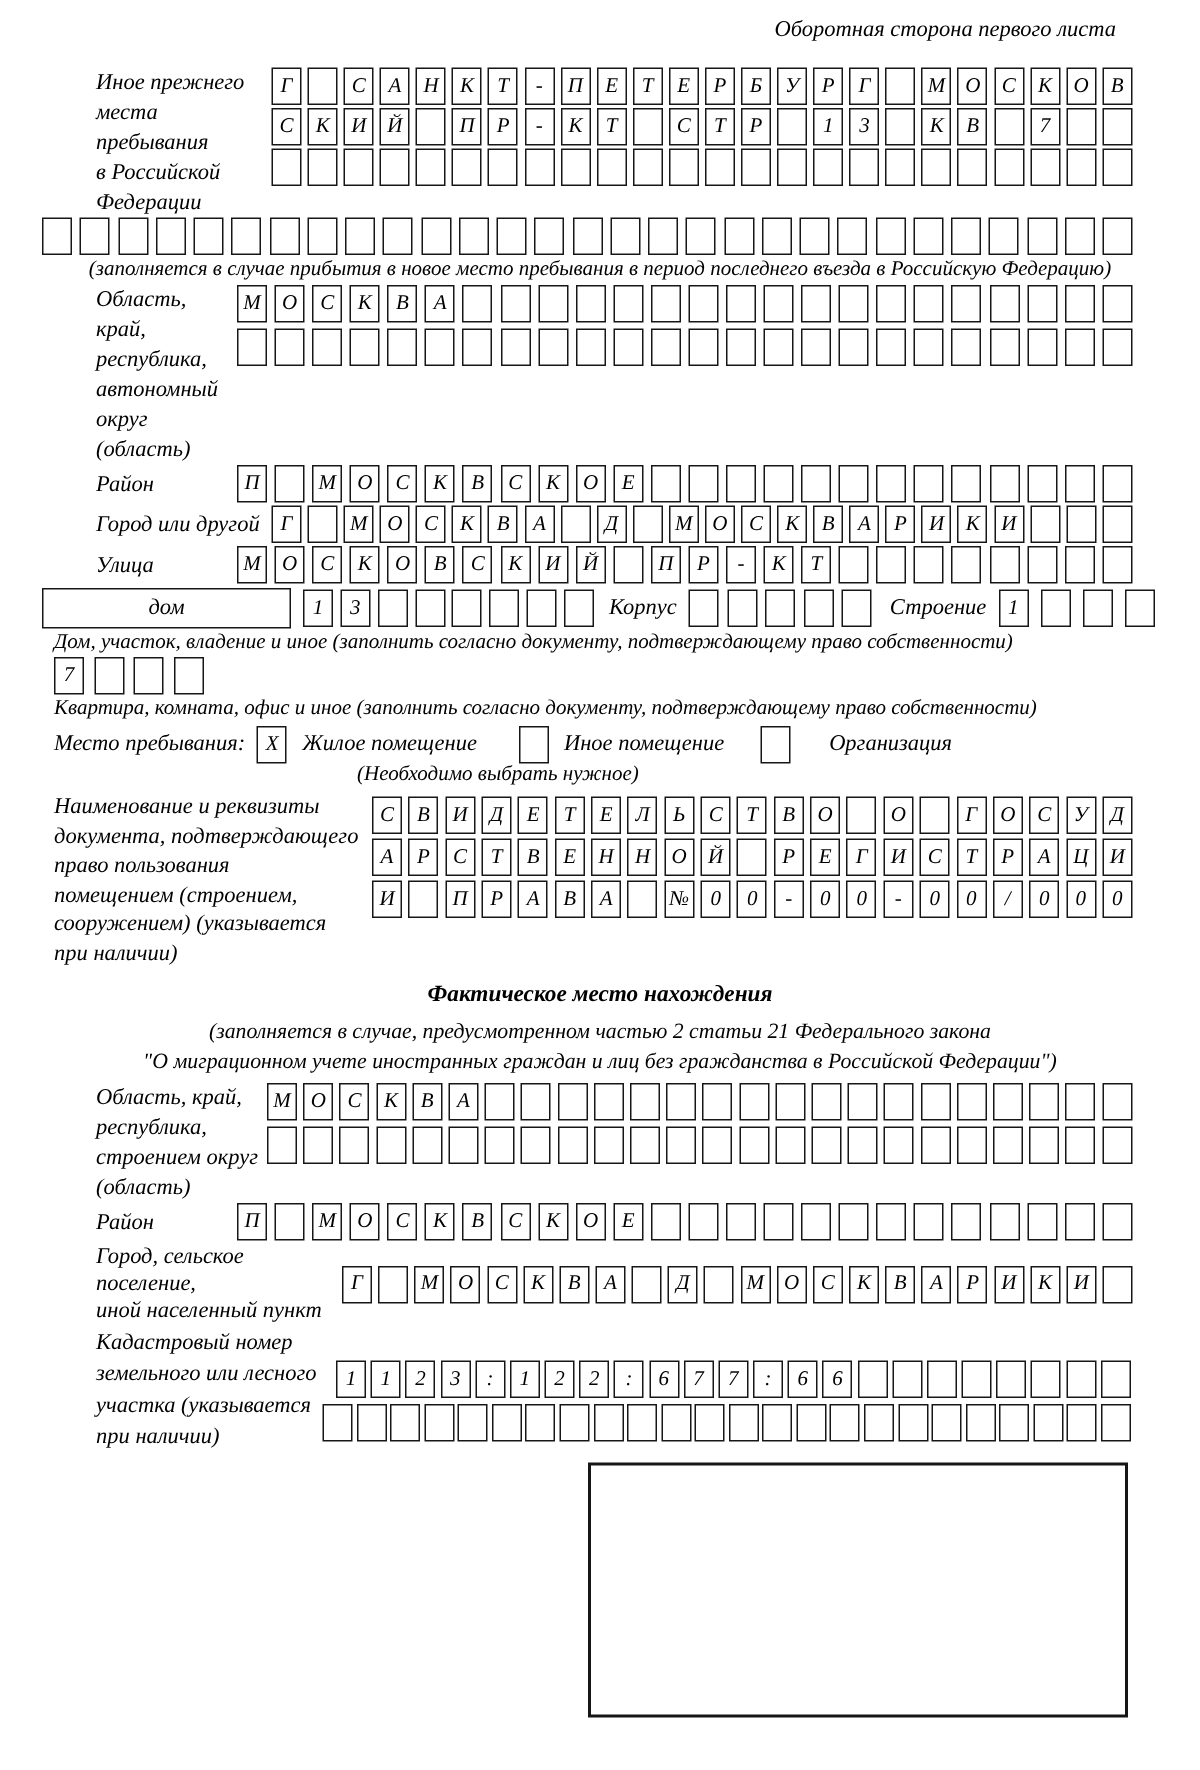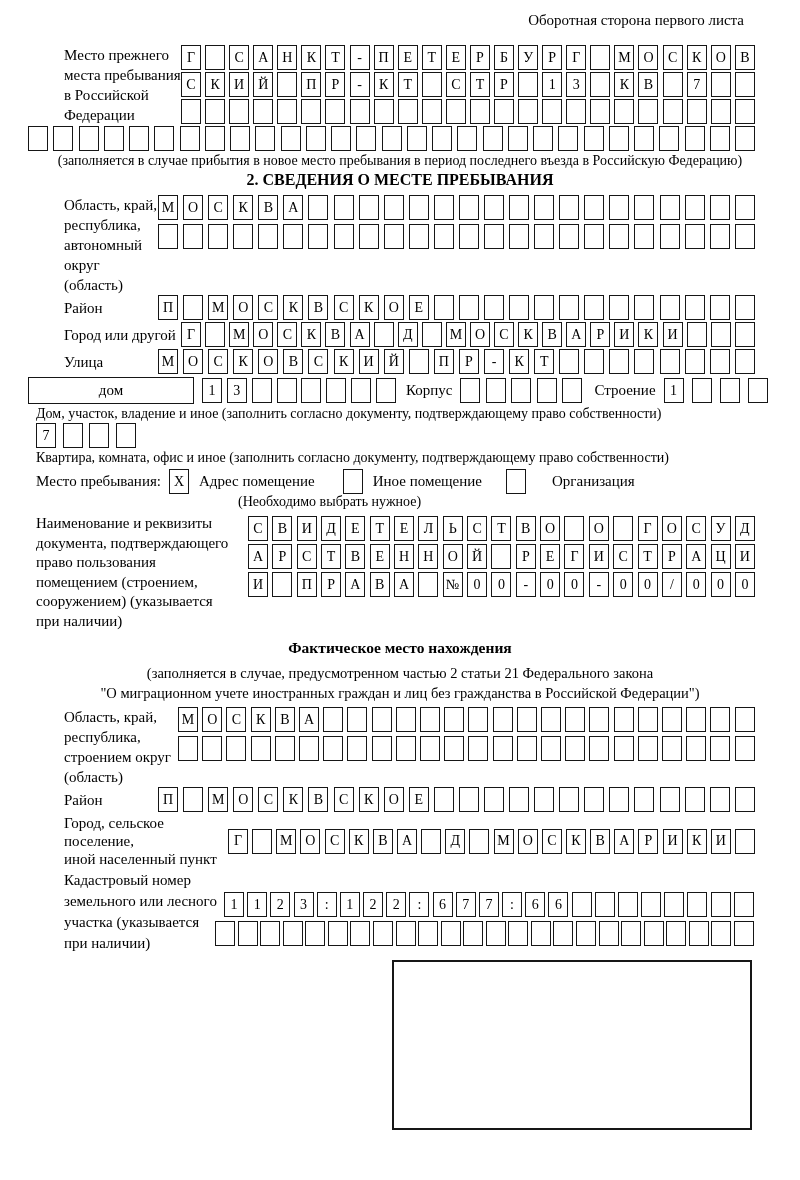"Оборотная сторона первого листа" .page { font-style: none -> italic }
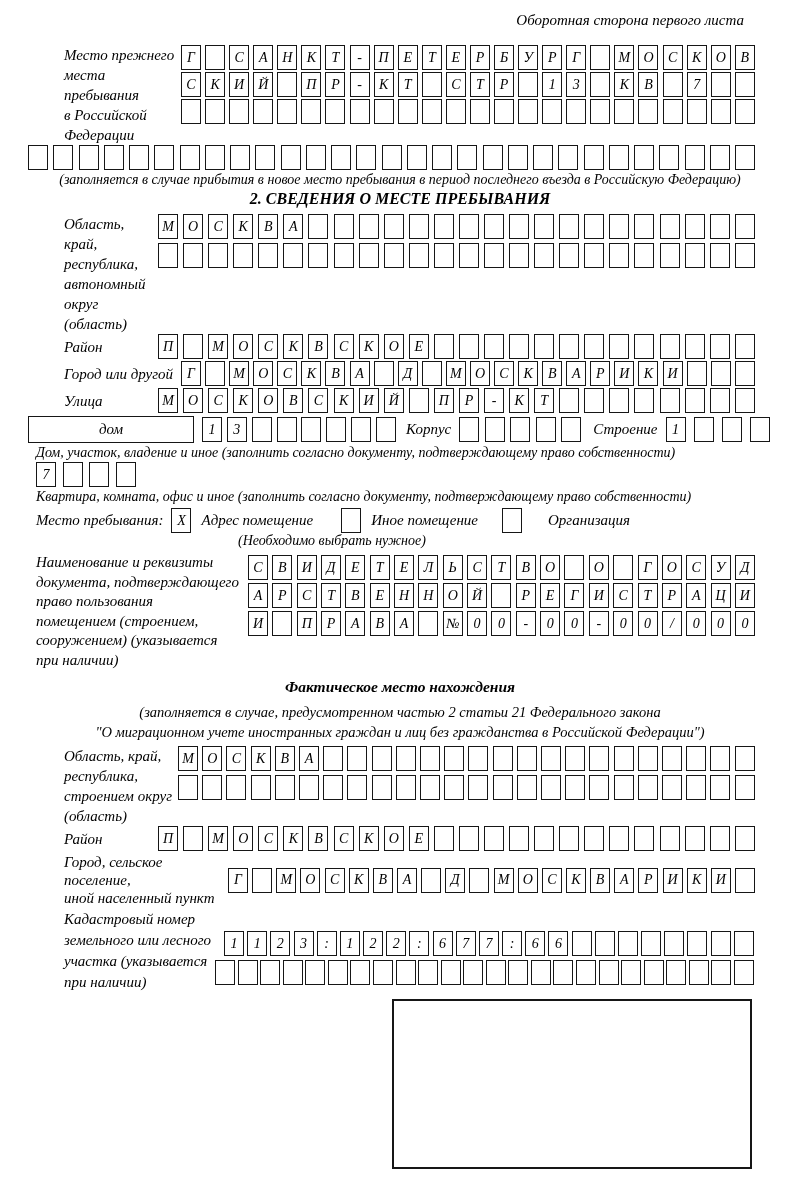"Место прежнего" div { text: Место -> Иное }
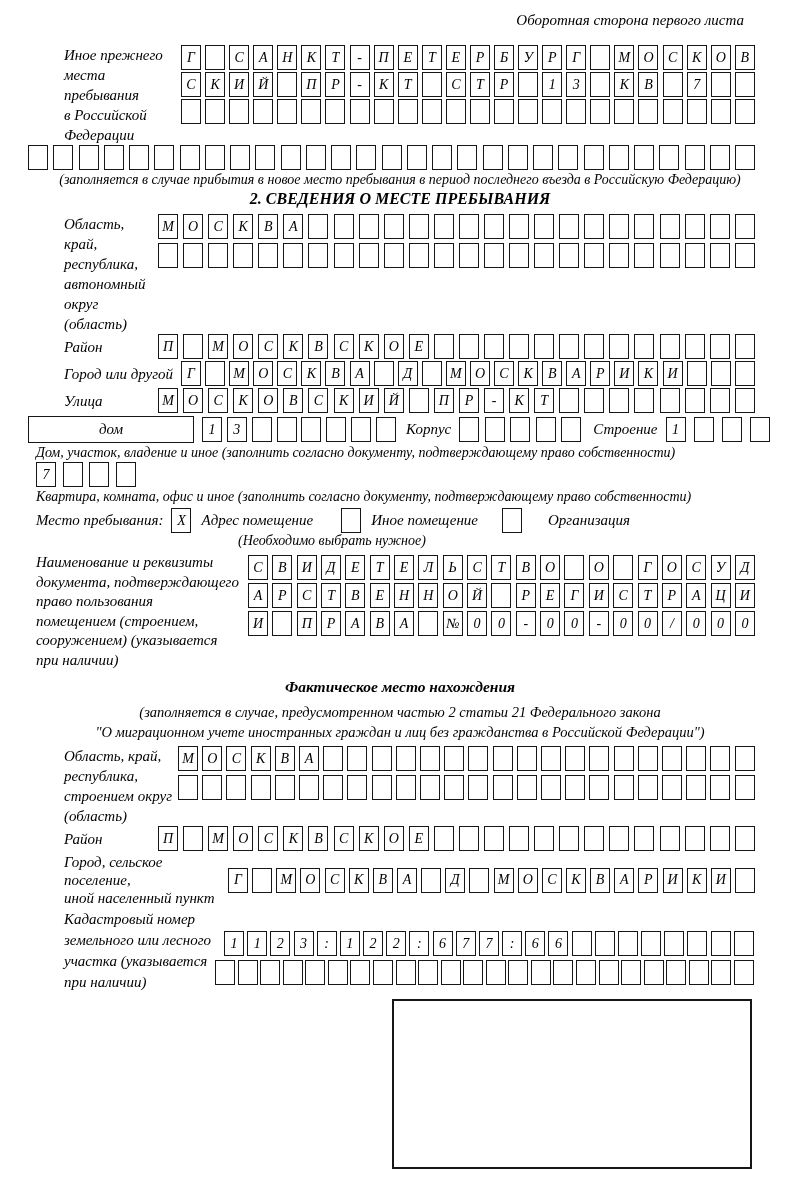"2. СВЕДЕНИЯ О МЕСТЕ ПРЕБЫВАНИЯ" div.sec-title { html: <div>2. СВЕДЕНИЯ О МЕСТЕ ПРЕБЫВАНИЯ</div> -> none }
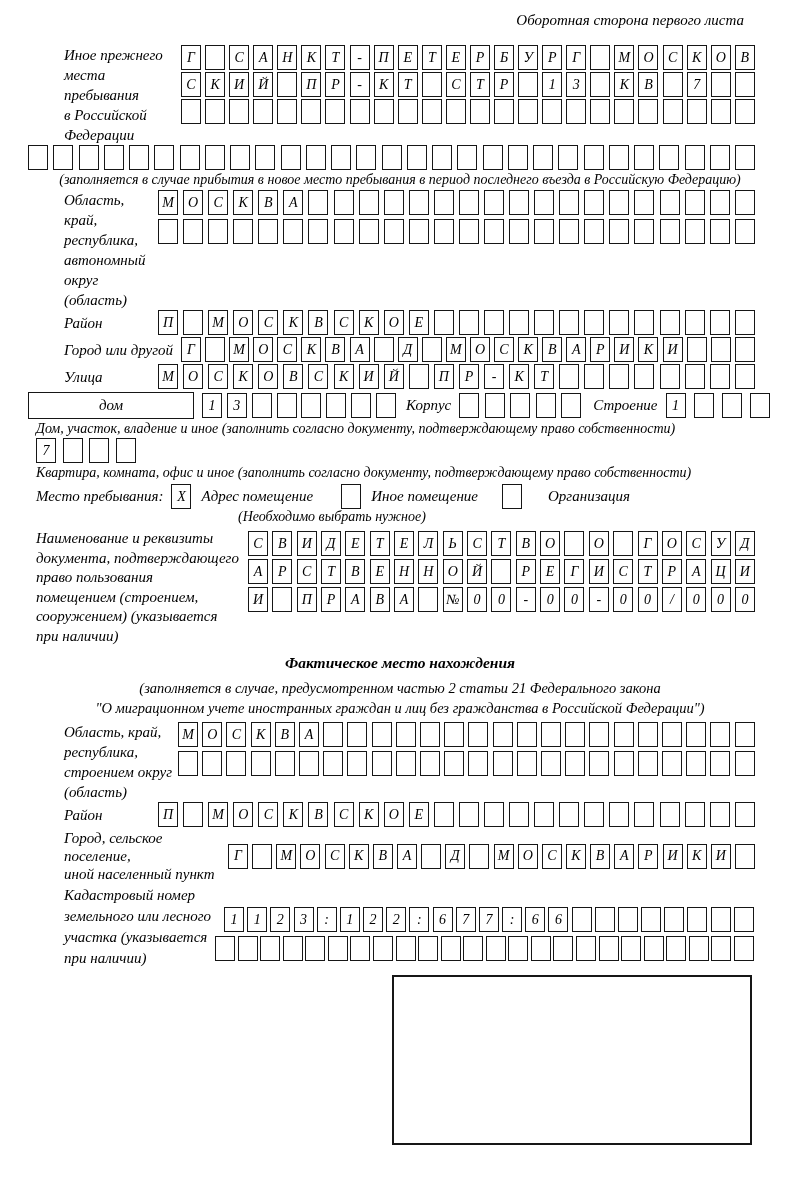"Адрес помещение" div.inl { text: Адрес -> Жилое }
